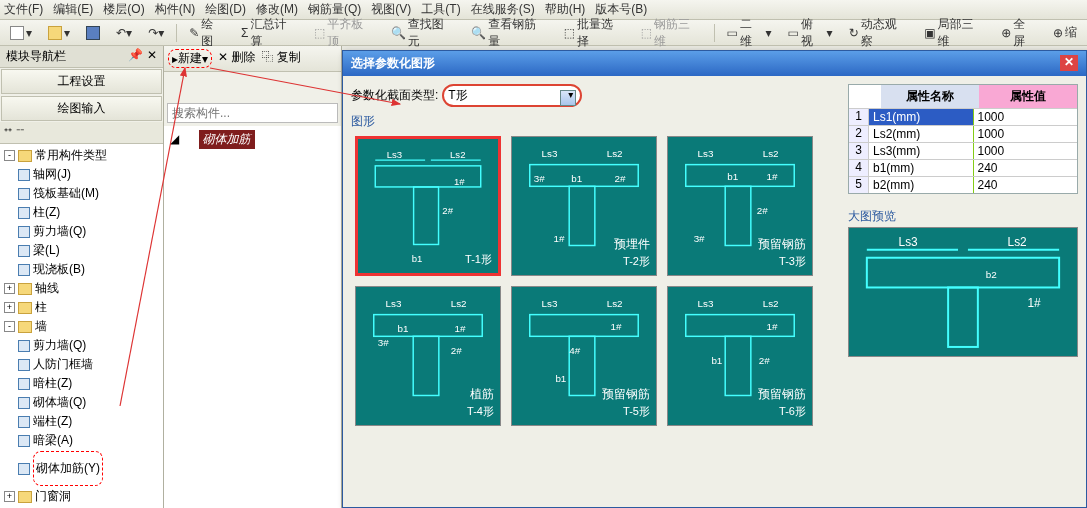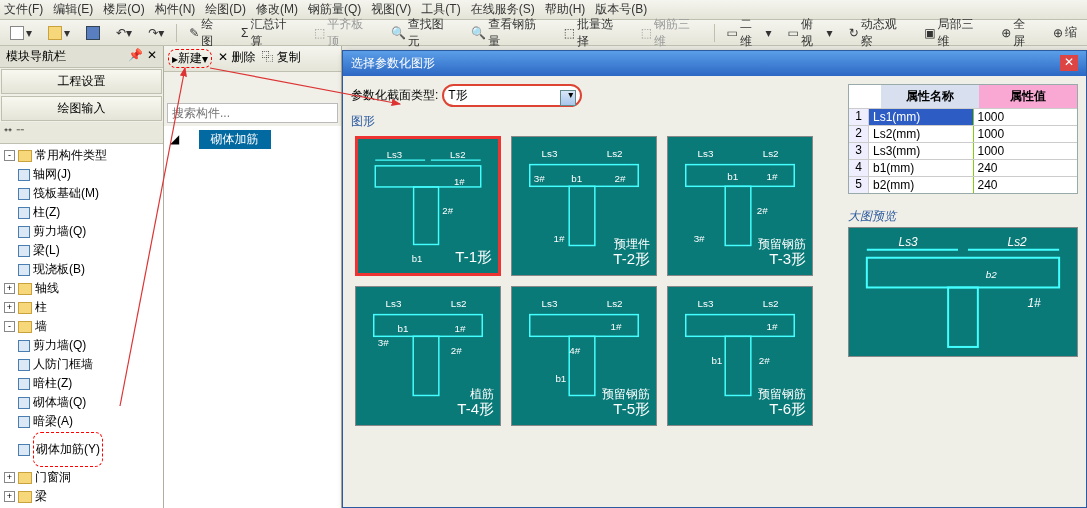"选择参数化图形" .dlg-title { font-weight: normal -> bold }
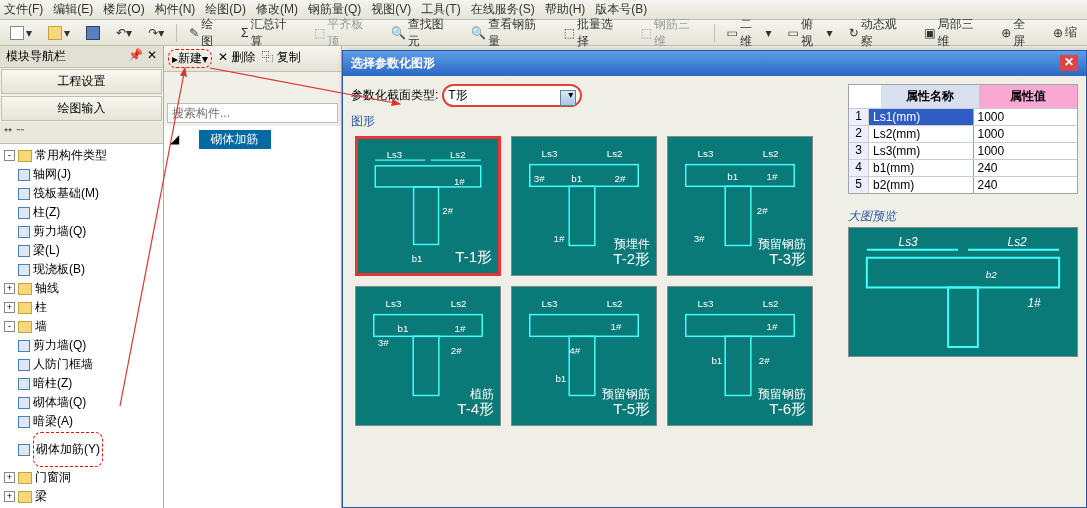"砌体加筋" .mid-tree .item { background: #0369a1 -> #7f1d1d; font-style: none -> italic; padding: 1px 12px -> 1px 4px }
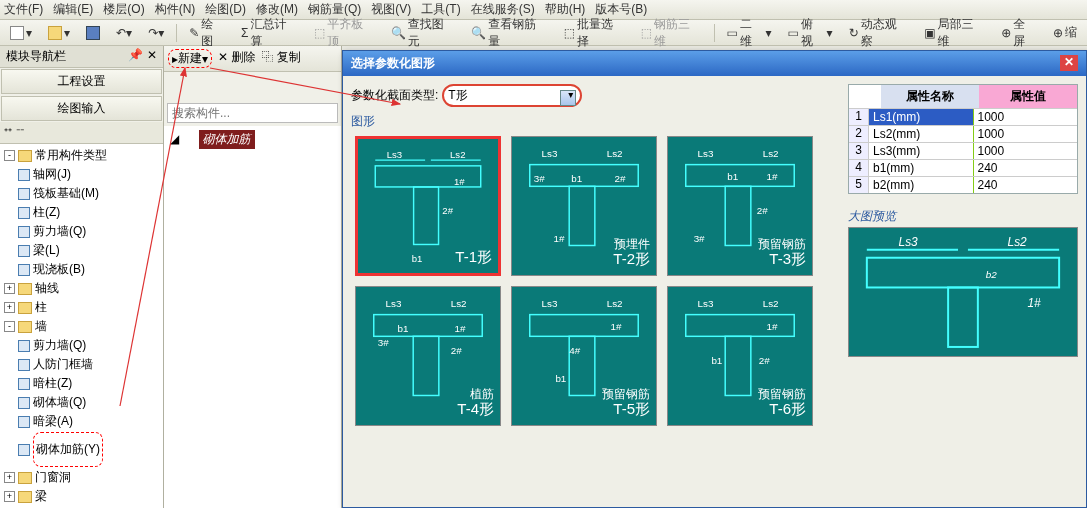"大图预览" .preview { font-style: italic -> none }
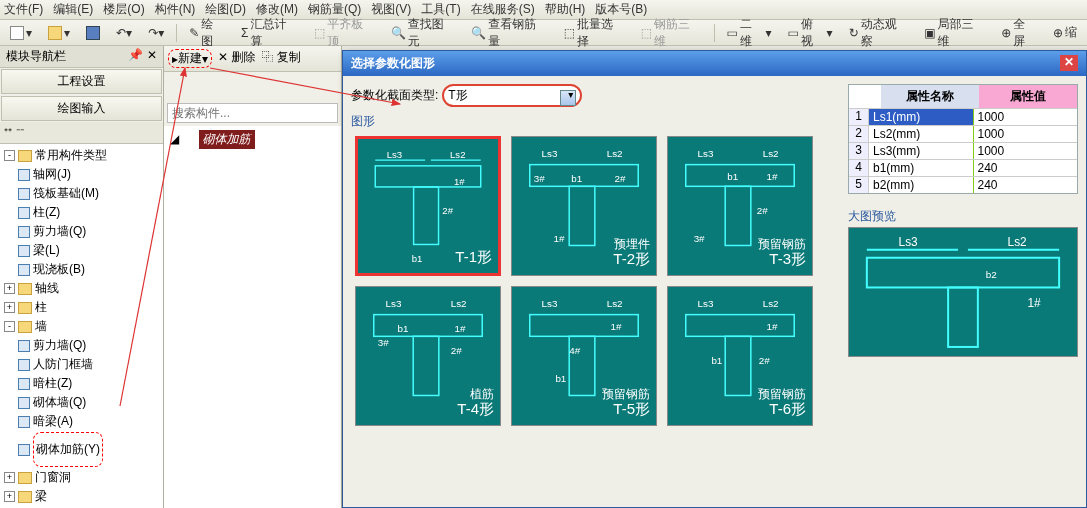"T-1形" .thumb .cap { font-size: 15px -> 11px }
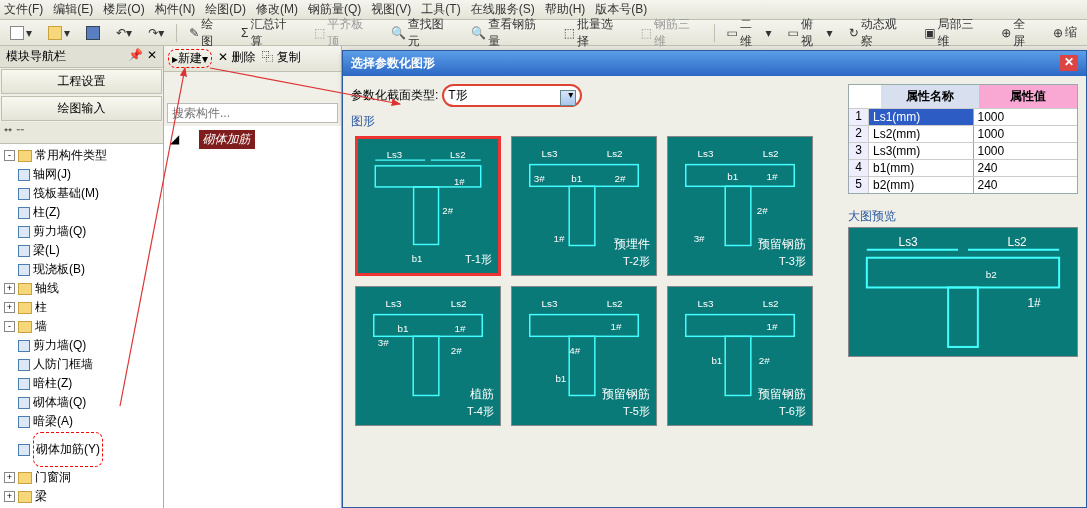"端柱(Z)" li { html: none -> <li> <span></span> <span>端柱(Z)</span> </li> }
